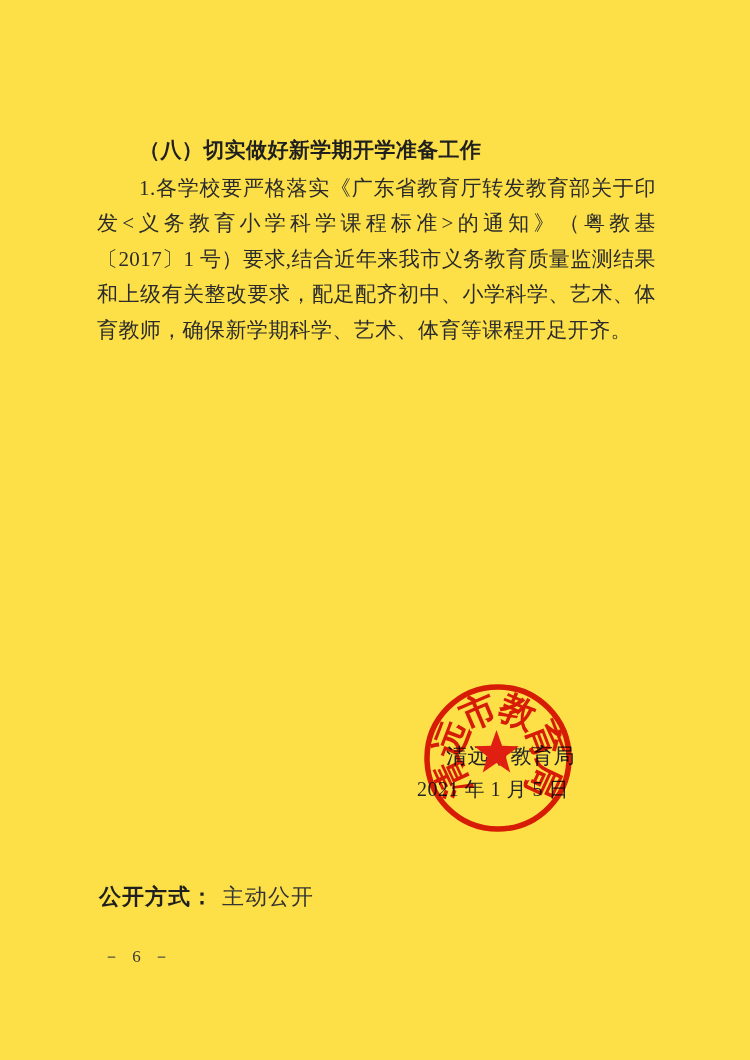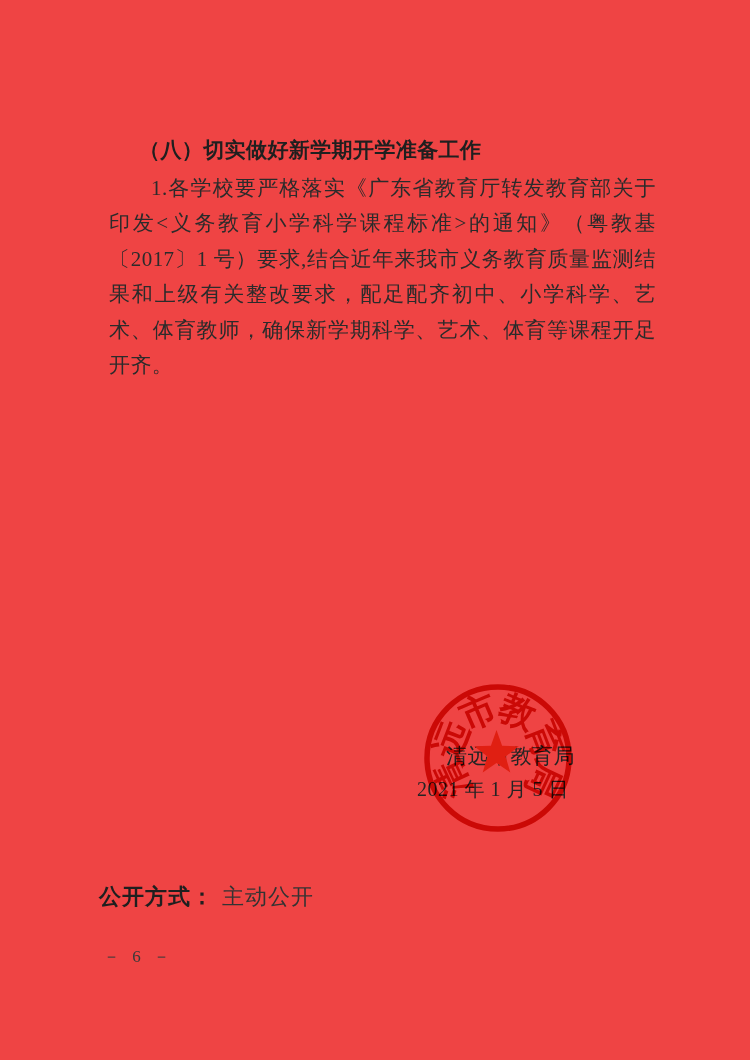"（八）切实做好新学期开学准备工作" .page { background: #ef4444 -> #fde047 }
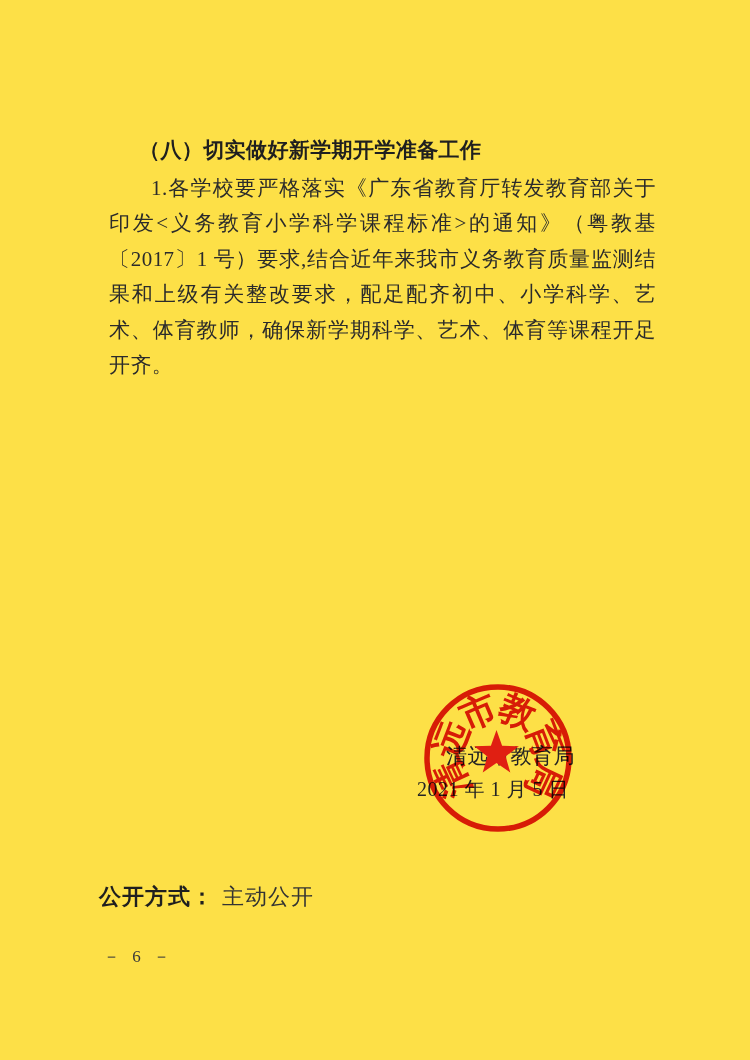"1.各学校要严格落实《广东省教育厅转发教育部关于印发<义务教育小学科学课程标准>" .doc-paragraph { margin: 2px 0 0 12px -> 2px 0 0 0 }
